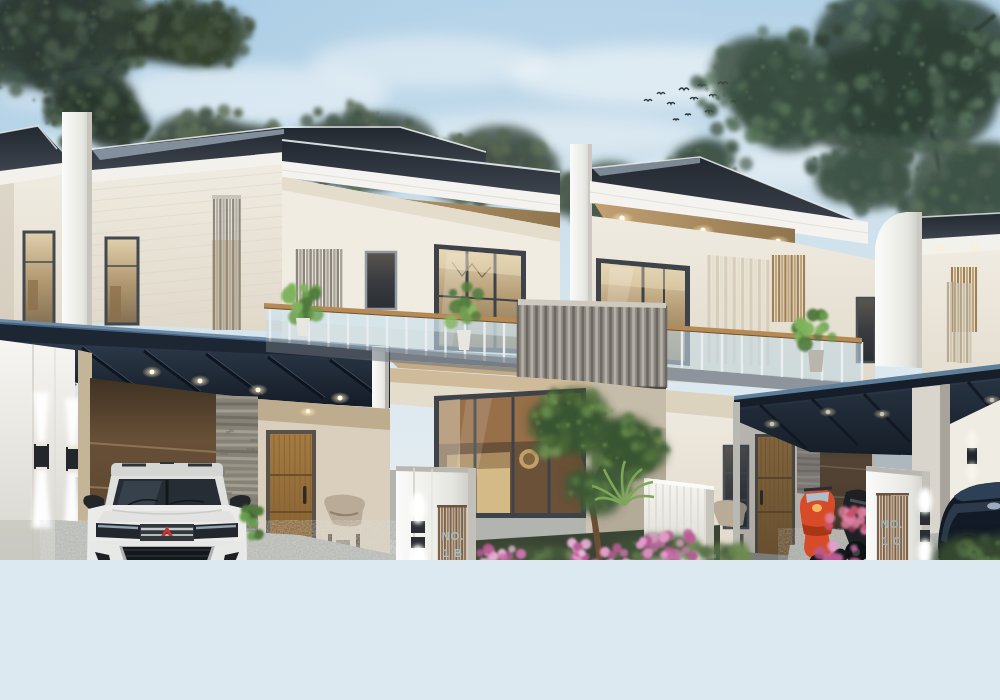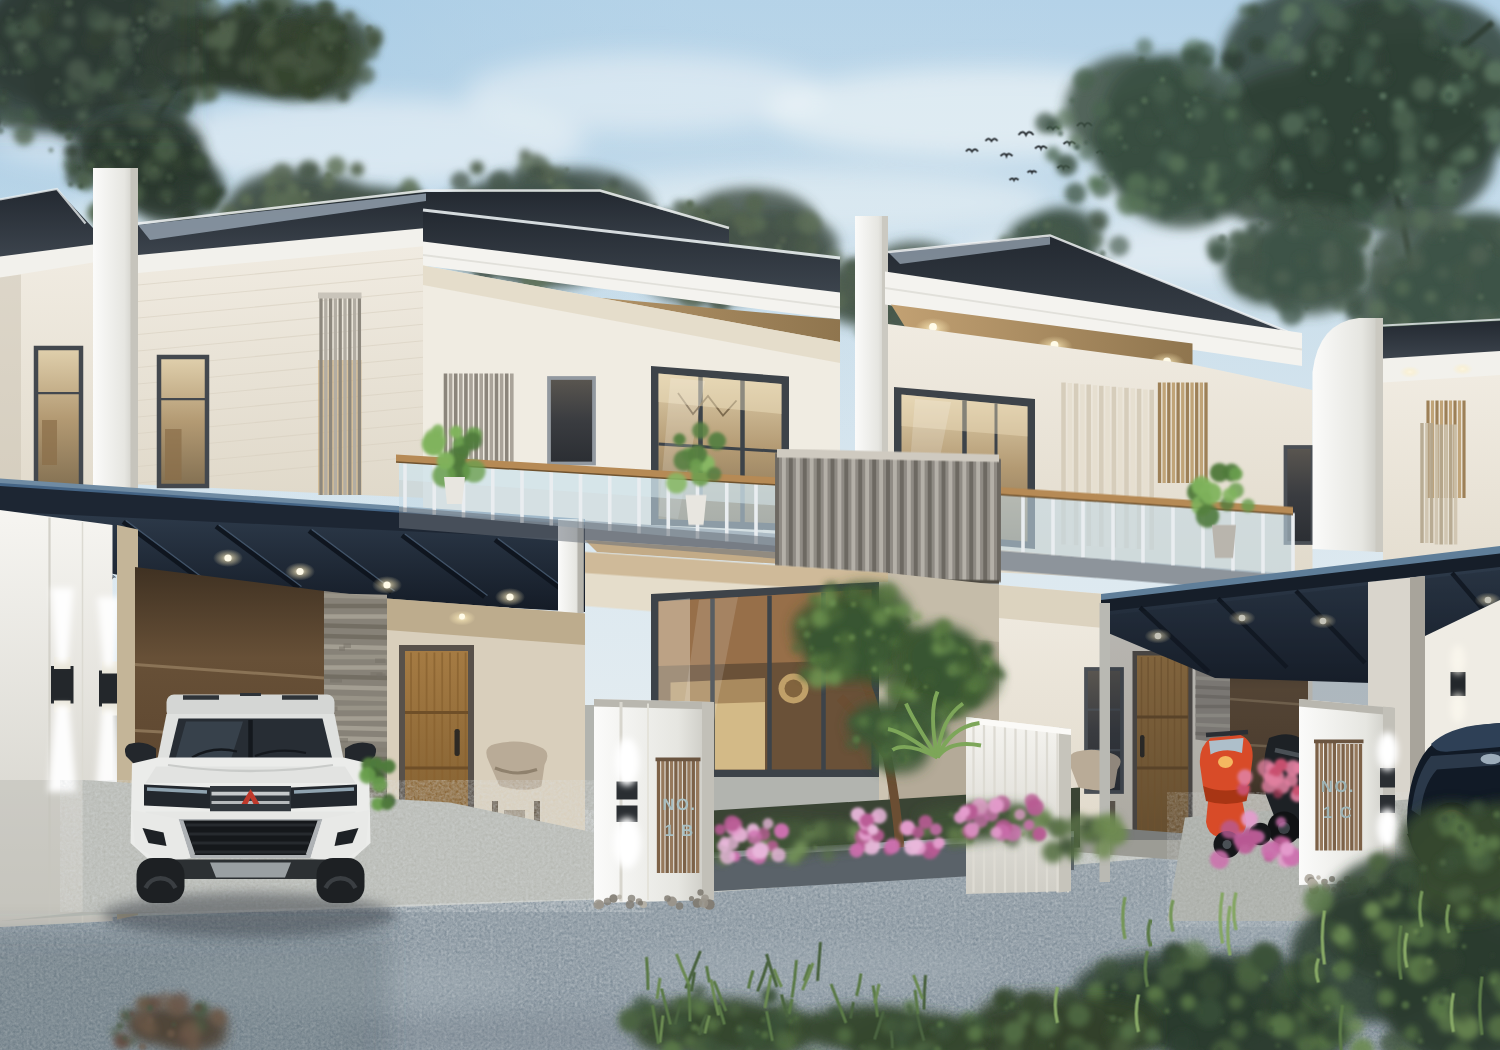"NO." #scene { height: 700px -> 560px }
